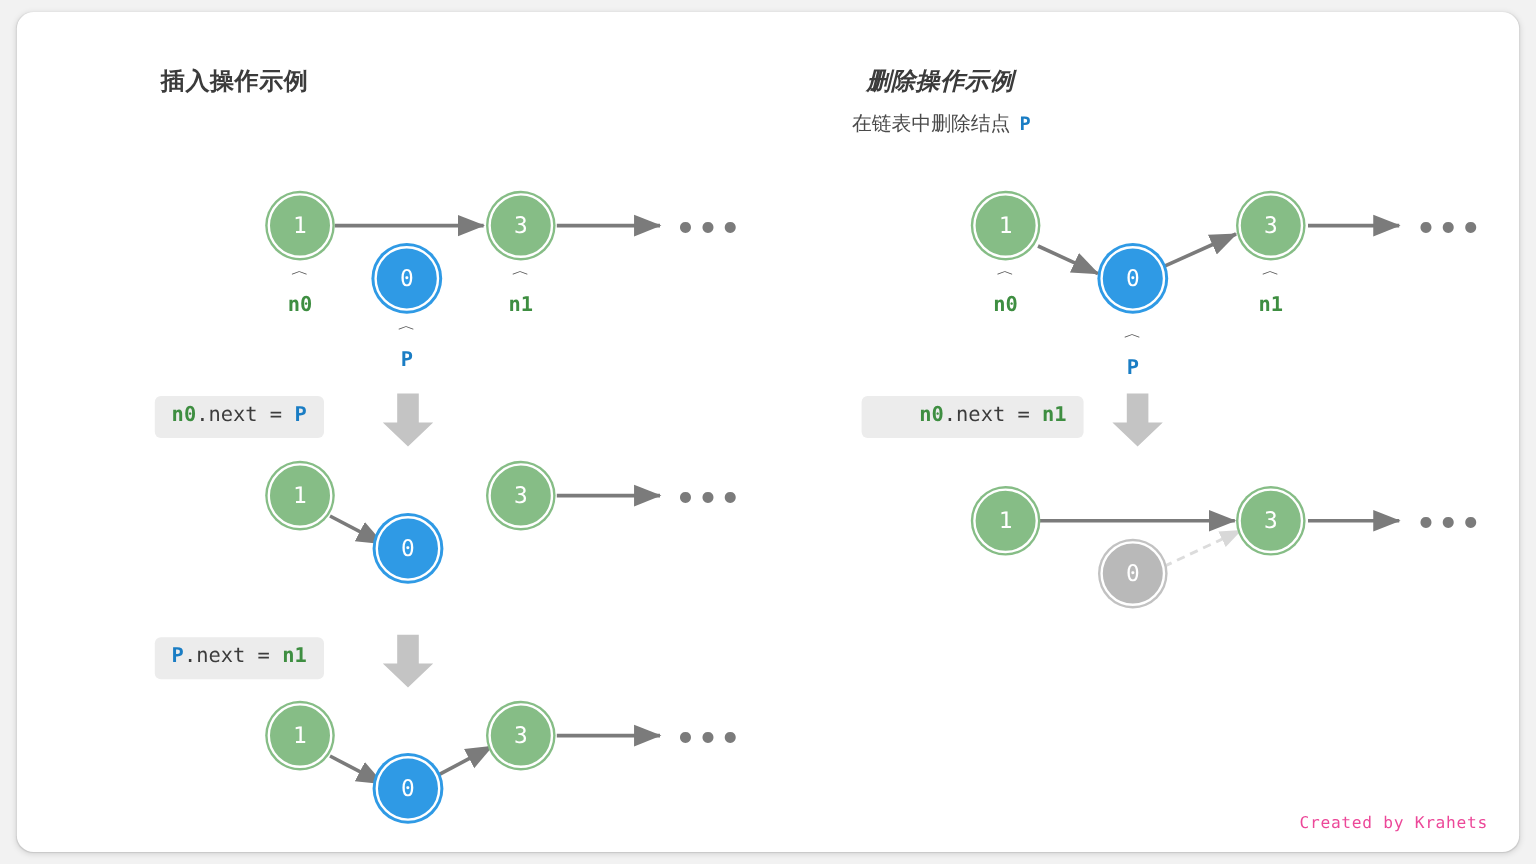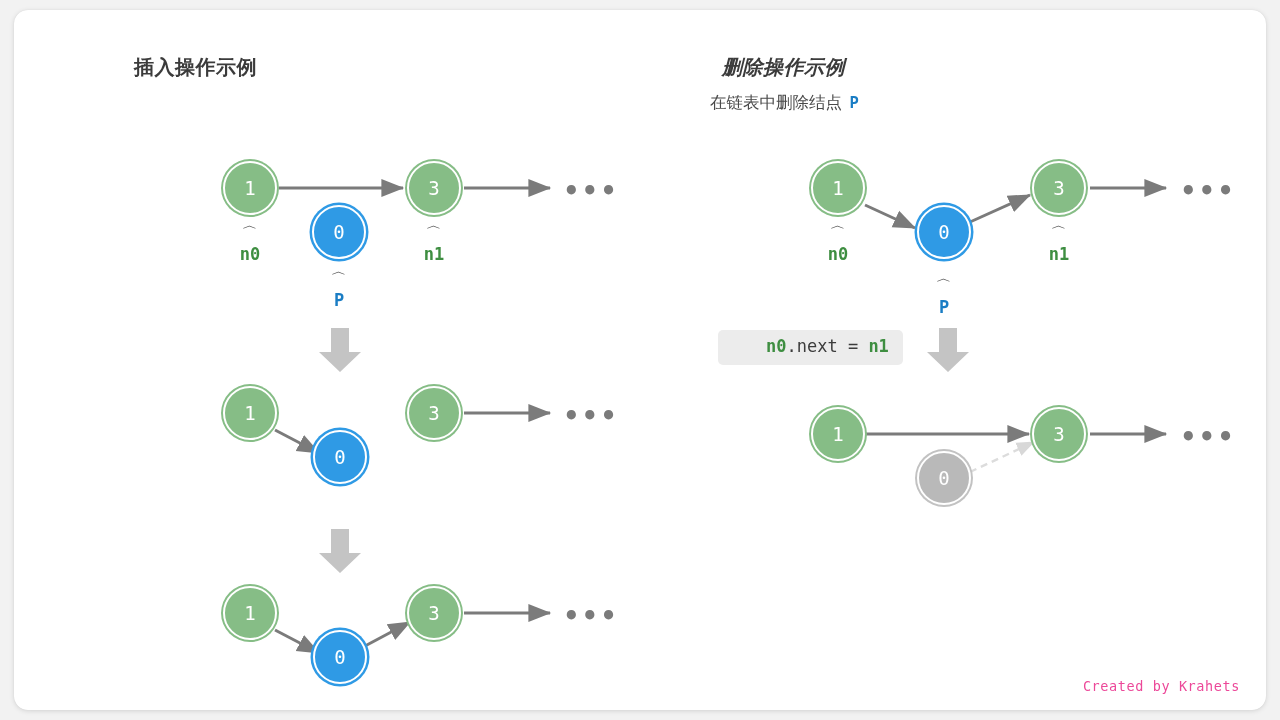"n0.next = P" div.code-chip { html: none -> <div> <b>n0</b><span>.next = </span><b>P</b> </div> }
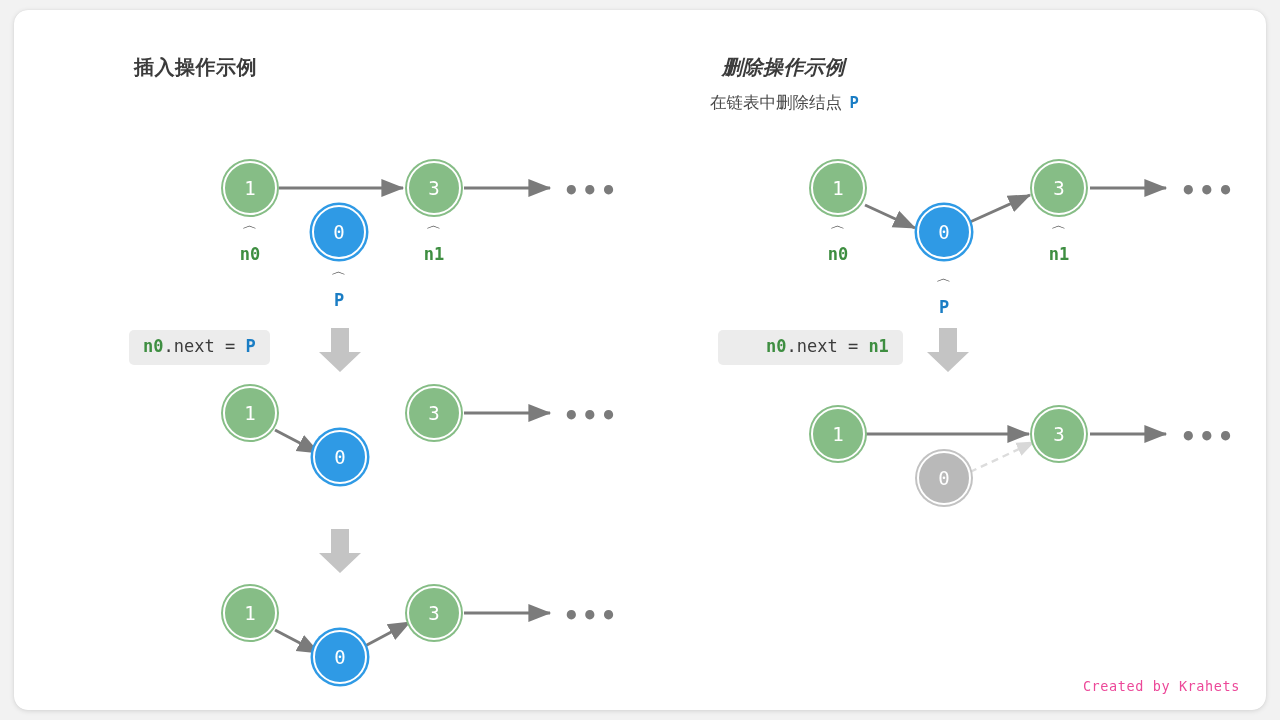"P.next = n1" div.code-chip { html: none -> <div> <b>P</b><span>.next = </span><b>n1</b> </div> }
